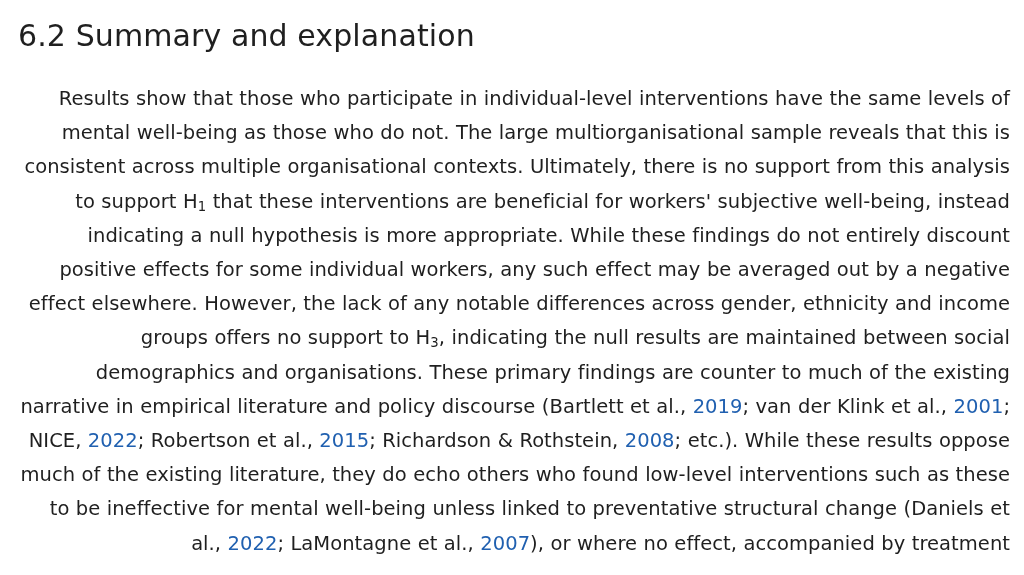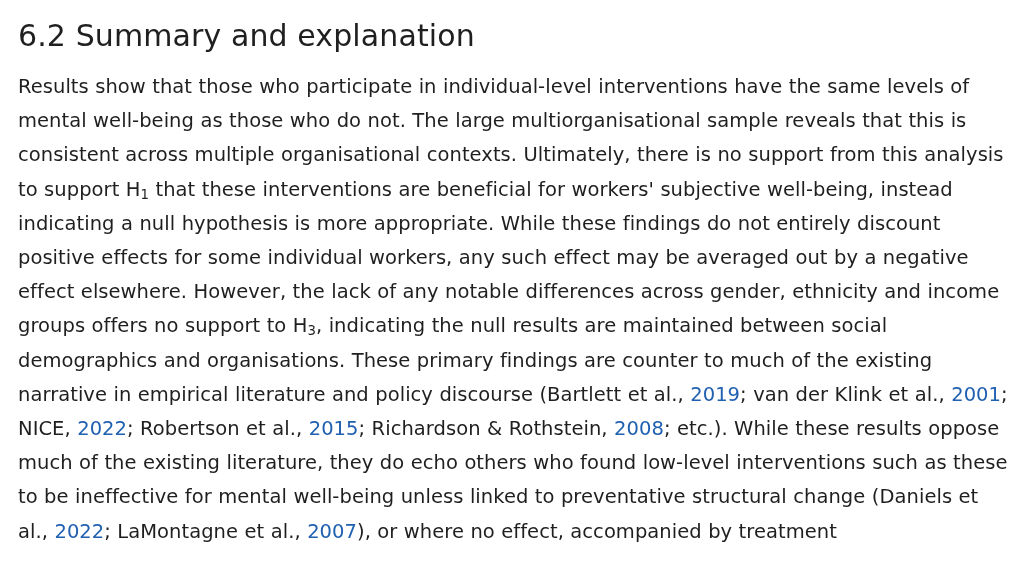"6.2 Summary and explanation" .section-heading { margin: 0 0 14px 0 -> 0 0 26px 0 }
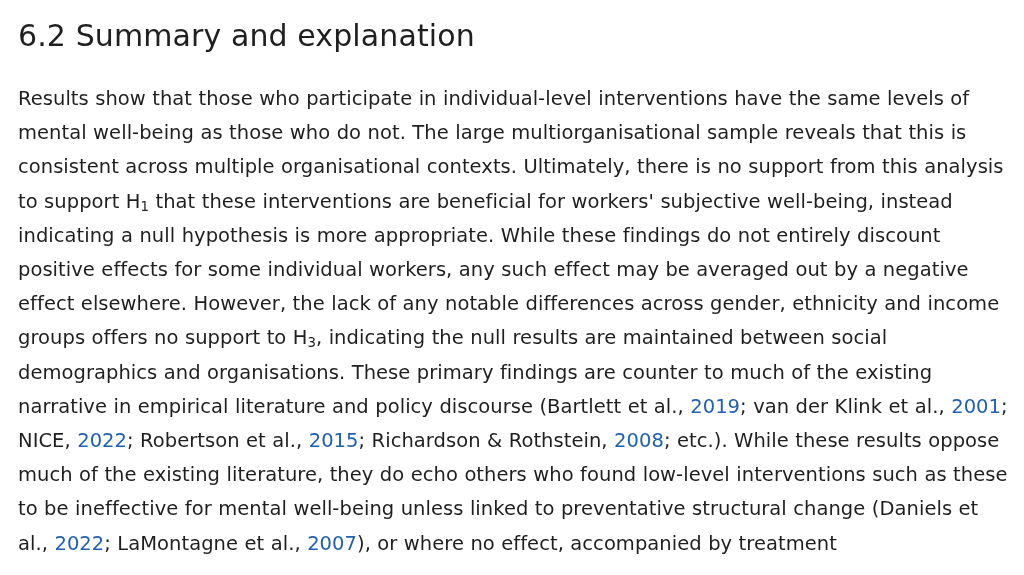"Results show that those who" .body-text { text-align: left -> right }
